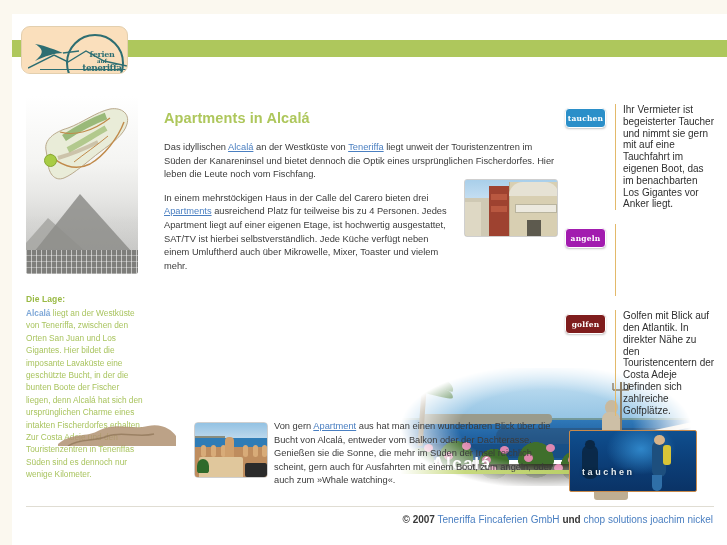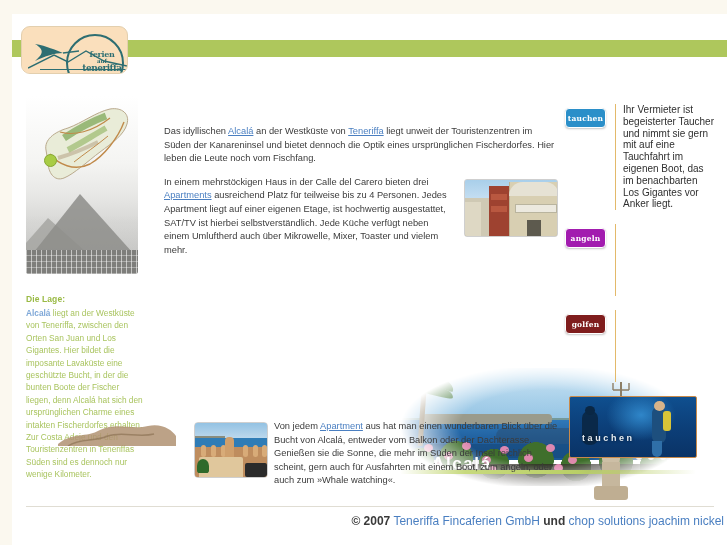"Apartments in Alcalá" h1 { html: none -> <h1>Apartments in Alcalá</h1> }
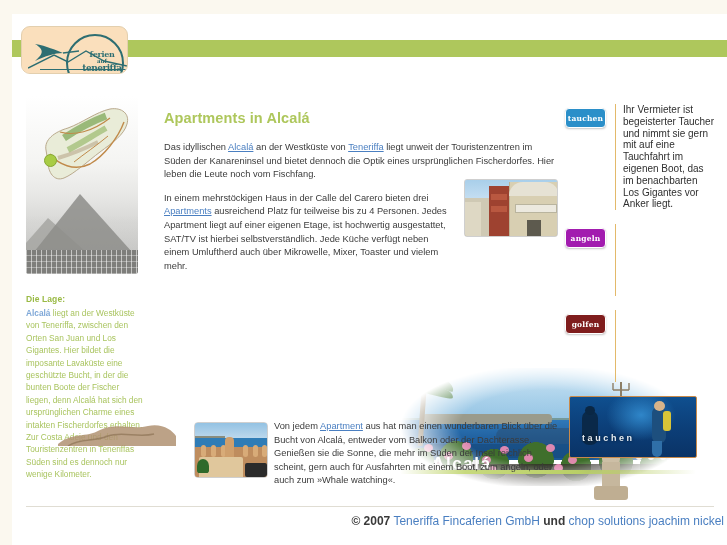"Golfen mit Blick auf den" div.act-text { html: none -> <div>Golfen mit Blick auf den Atlantik. In direkter Nähe zu den Touristencentern der Costa Adeje befinden sich zahlreiche Golfplätze.</div> }
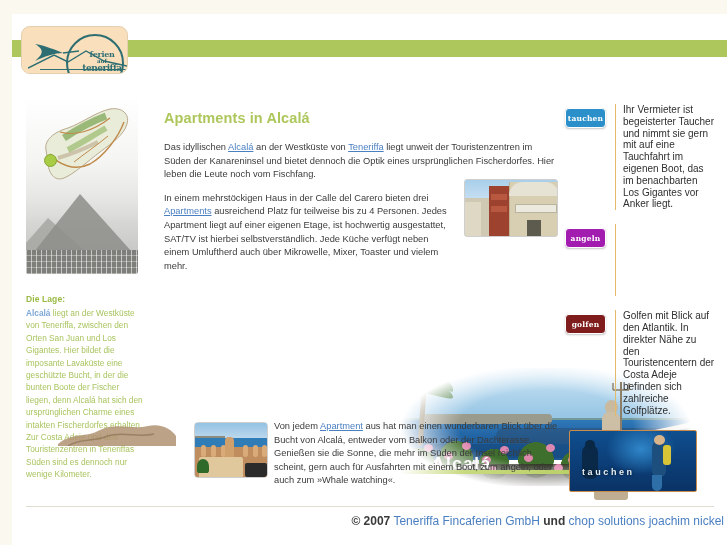"Von jedem" span { text: jedem -> gern }
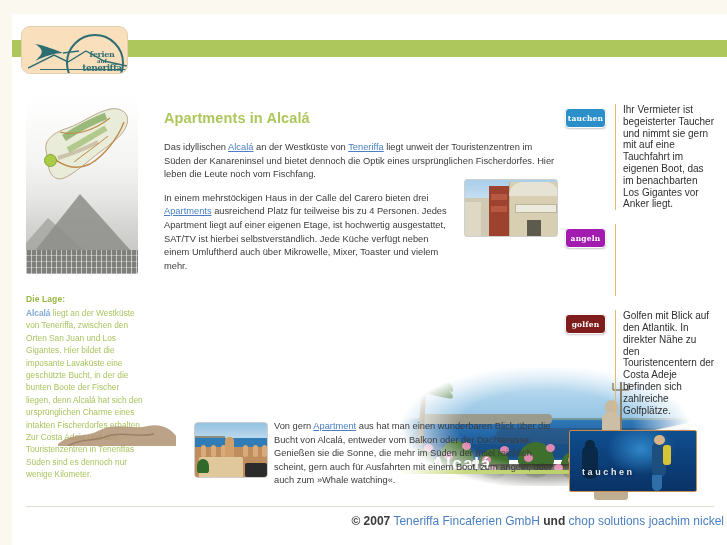"© 2007 Teneriffa Fincaferien GmbH" #footer { font-size: 12px -> 10px; right: 3px -> 14px }
